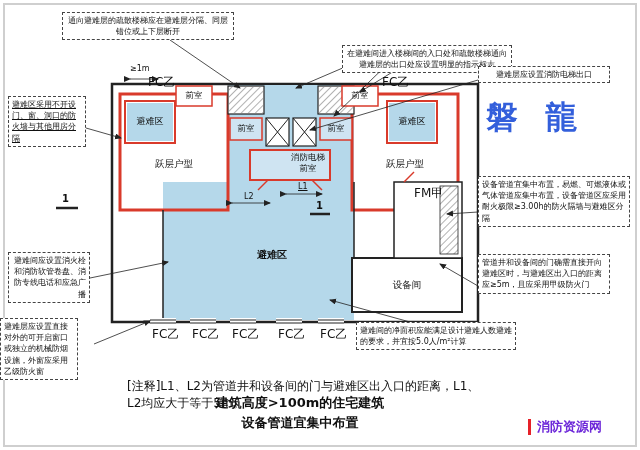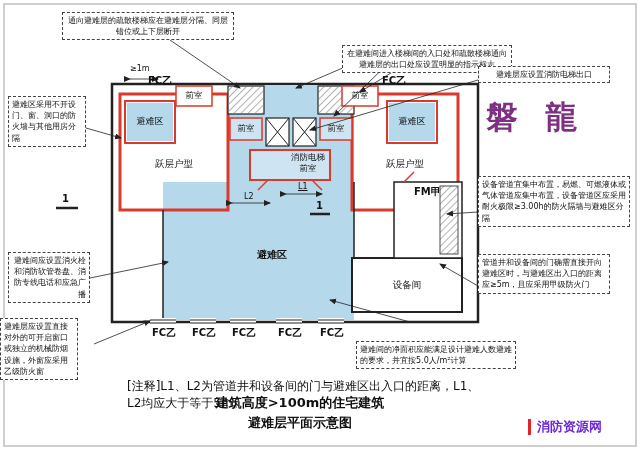"FC乙" .plabel.small { font-size: 10px -> 12px; font-weight: bold -> none }
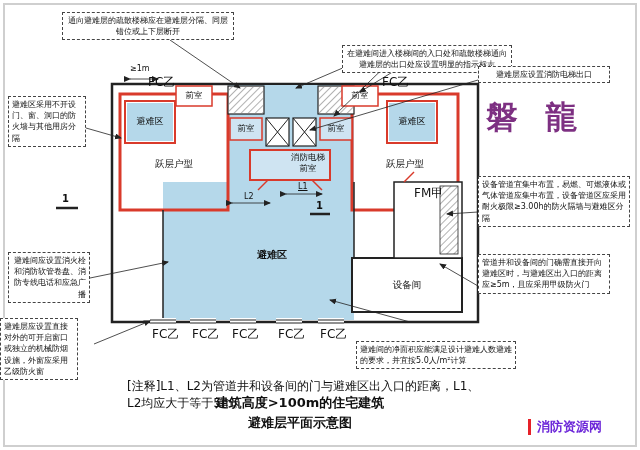"避难区采用不开设门、窗、洞口的防火墙与其他用房分隔" div.ann { text-decoration: none -> underline }
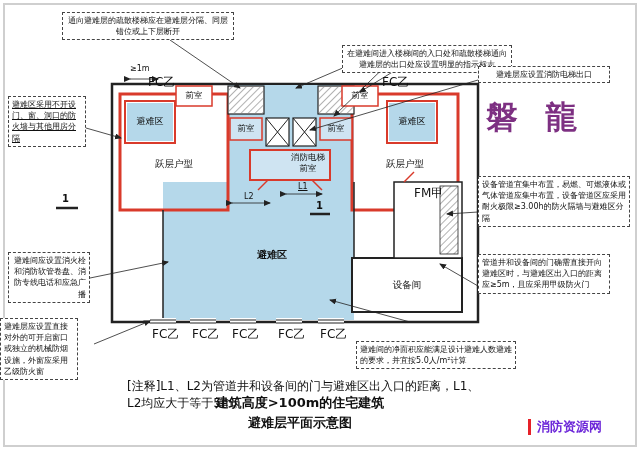"磐 龍" .watermark { color: #701a75 -> #1d4ed8 }
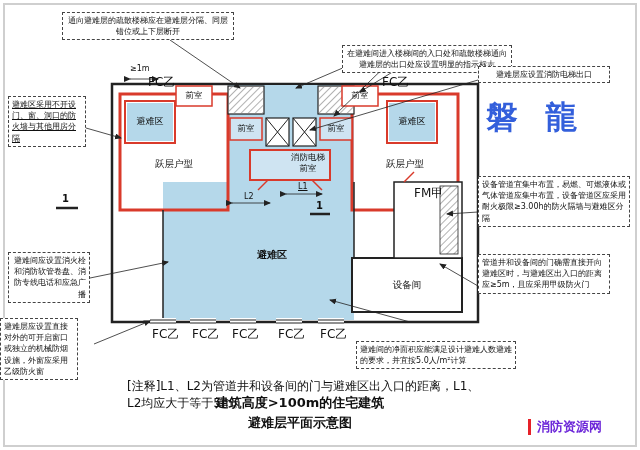"避难间的净面积应能满足设计避难人数避难的要求，并宜按5.0人/m²计算" div.ann { margin-top: 19px -> none }
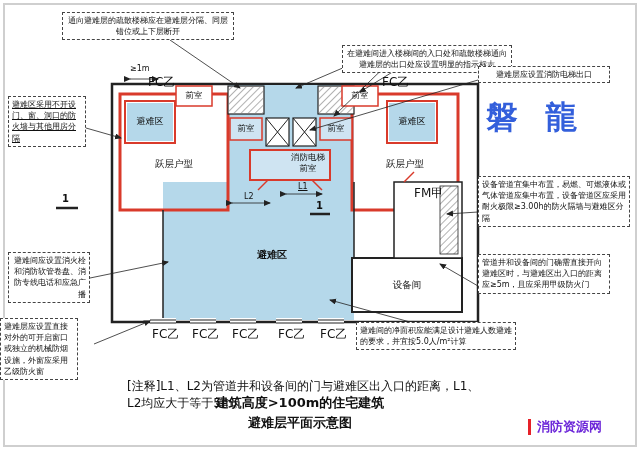"避难层平面示意图" div.t2 { text: 避难层平面示意图 -> 设备管道宜集中布置 }
